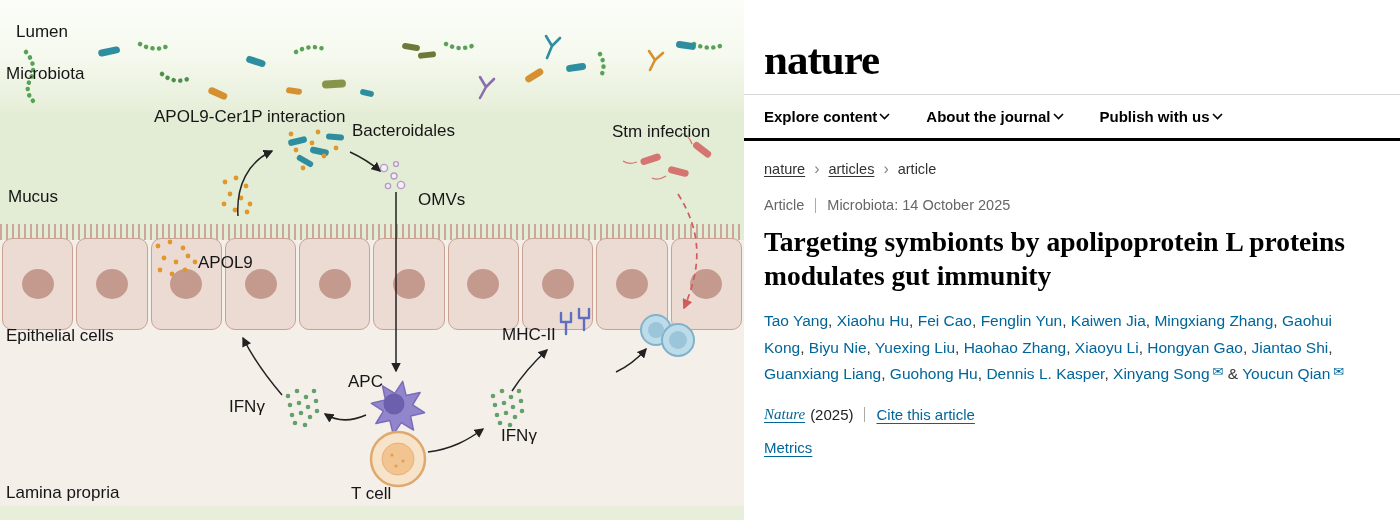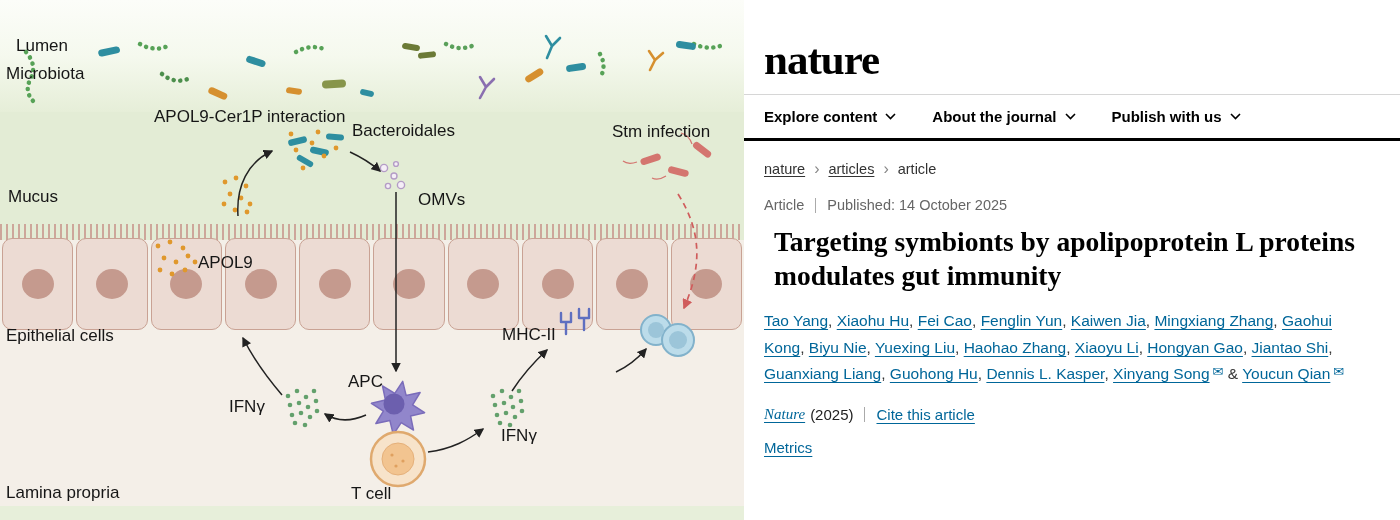"Lumen" div.fig-label { top: 36px -> 22px }
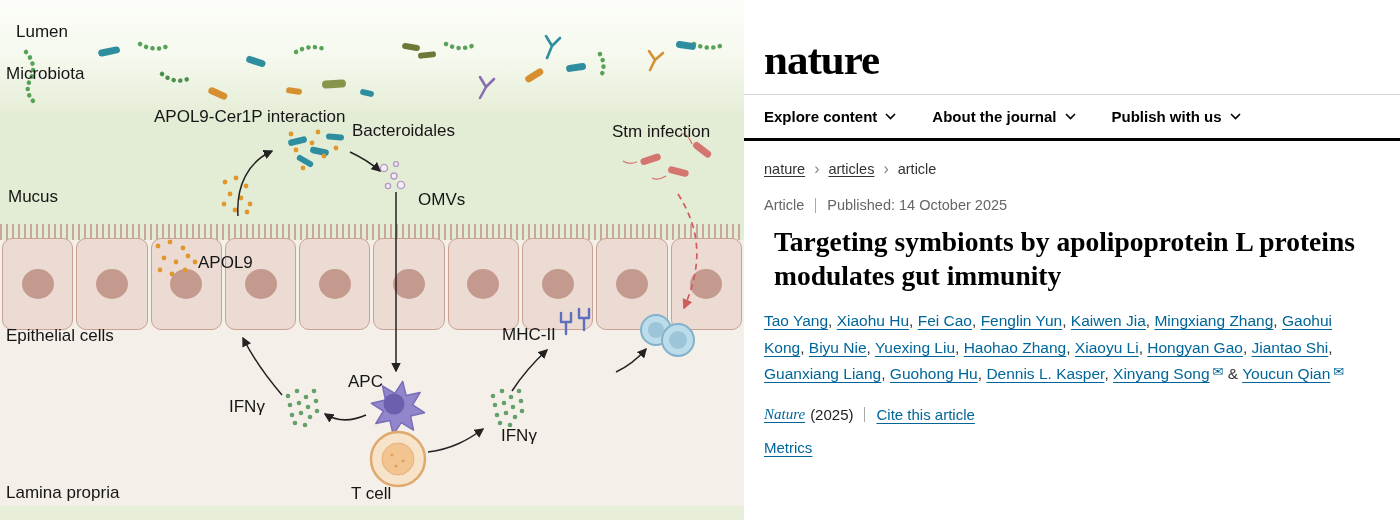"Explore content" .nav-item { gap: 8px -> 2px }
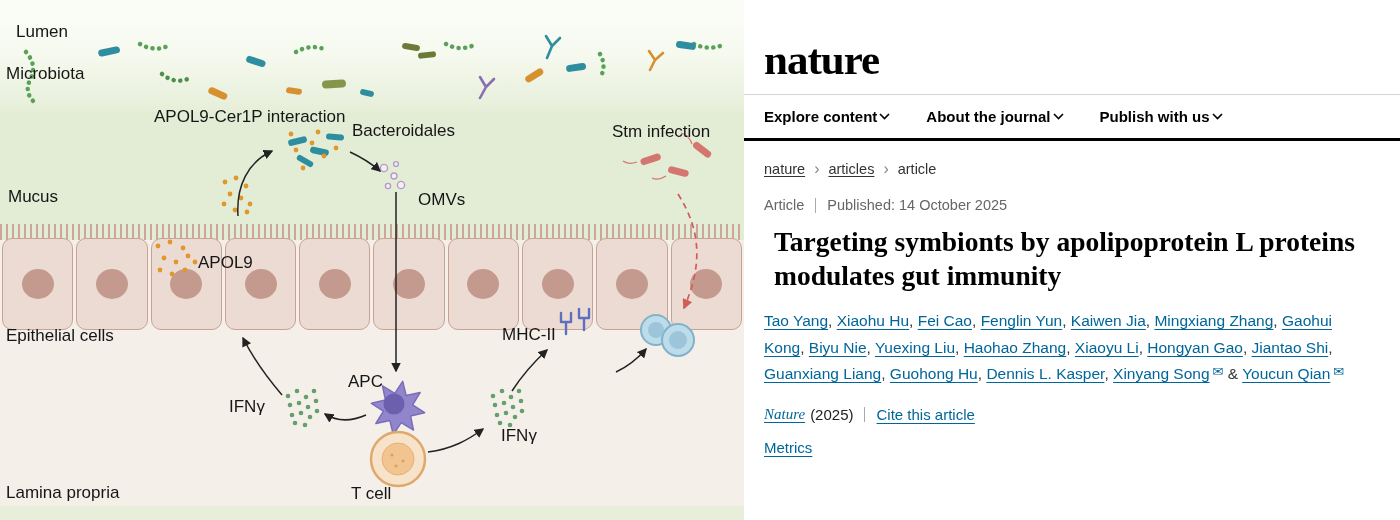"Published:" span { text: Published -> Microbiota }
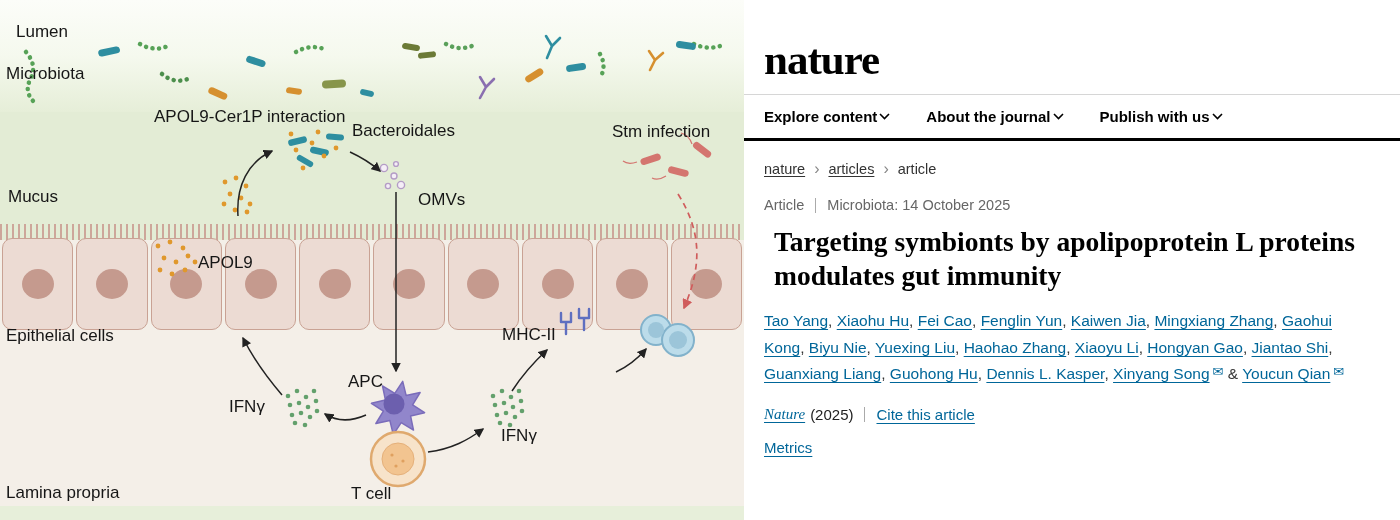"Targeting symbionts by apolipoprotein L" .title { margin: 0 10px 16px -> 0 0 16px }
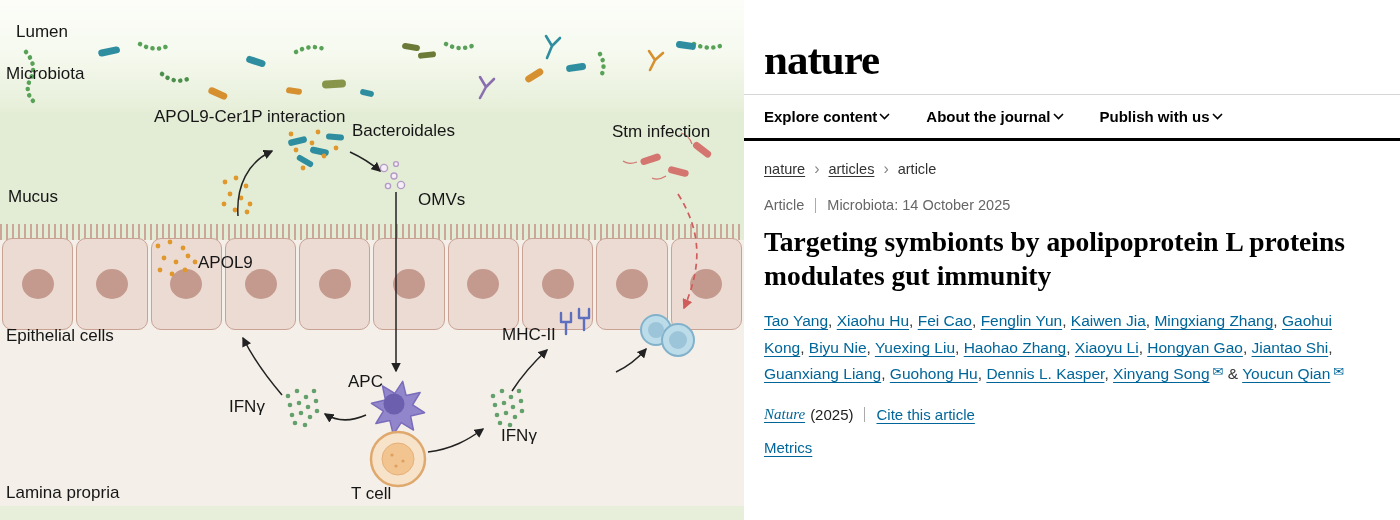"Tao Yang" .author-link { text-decoration: underline -> none }
